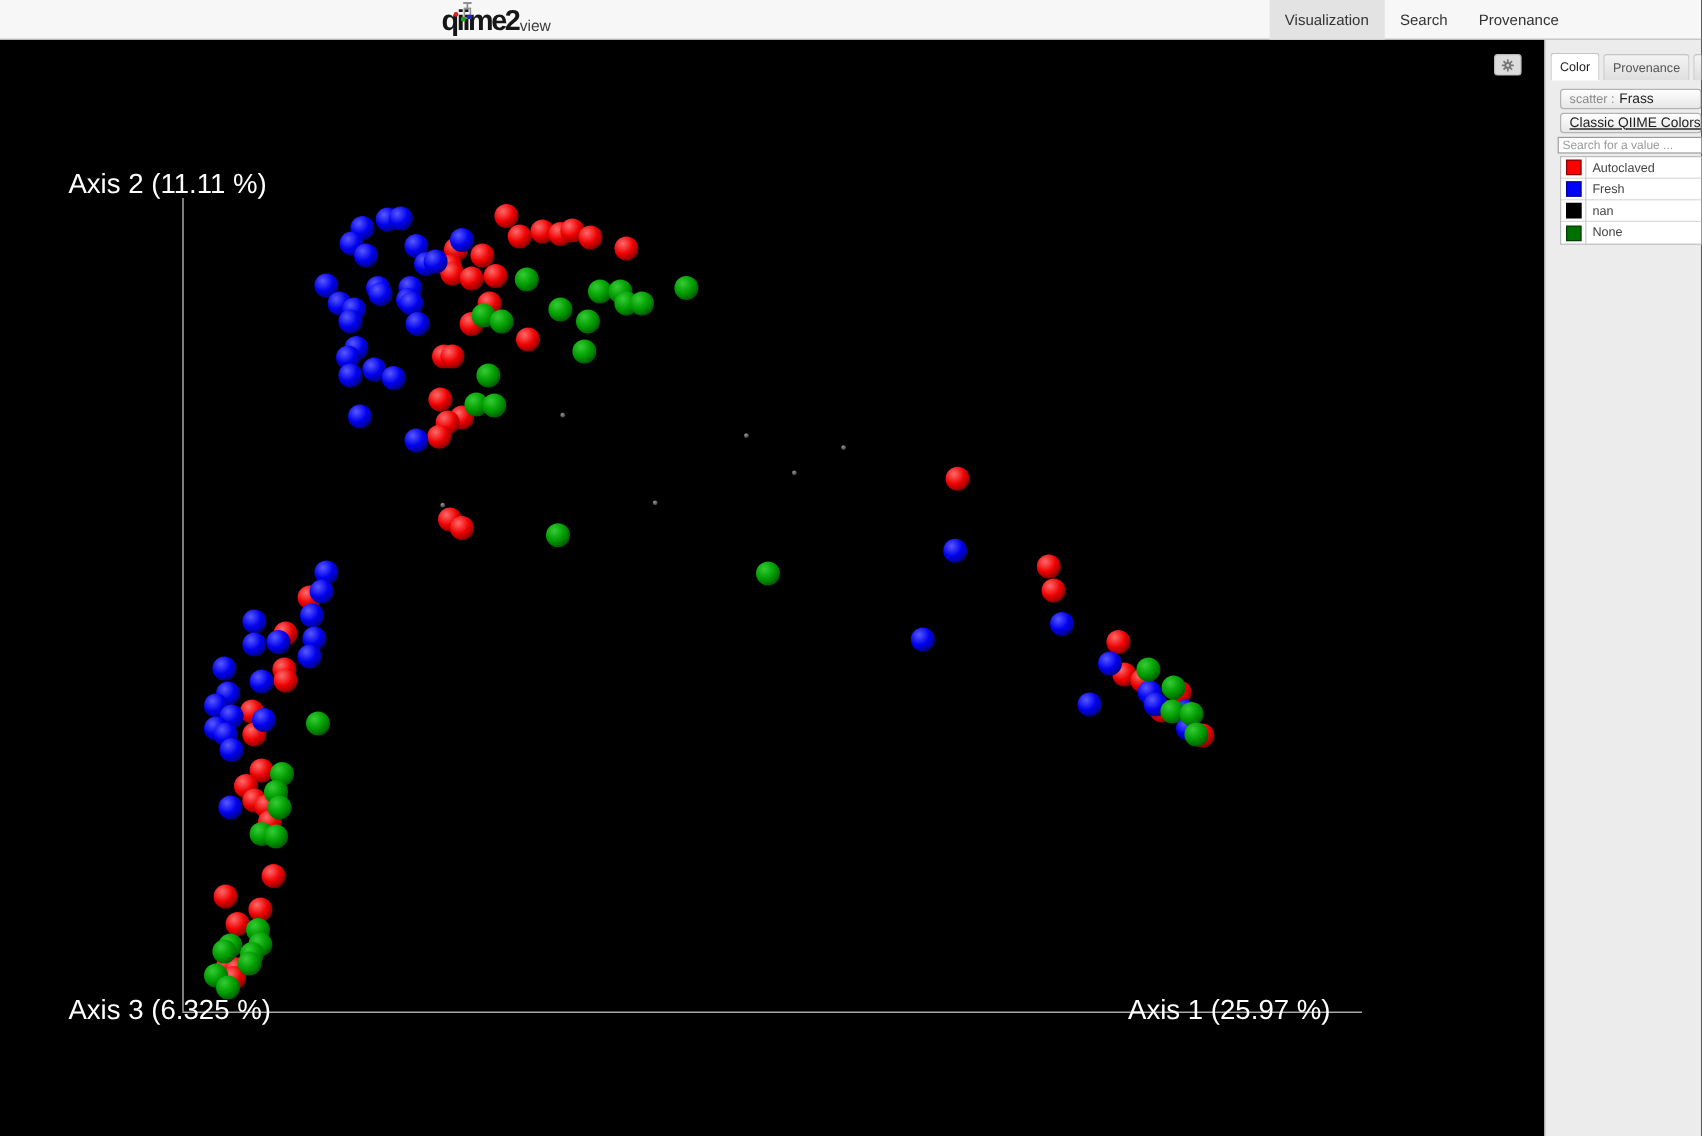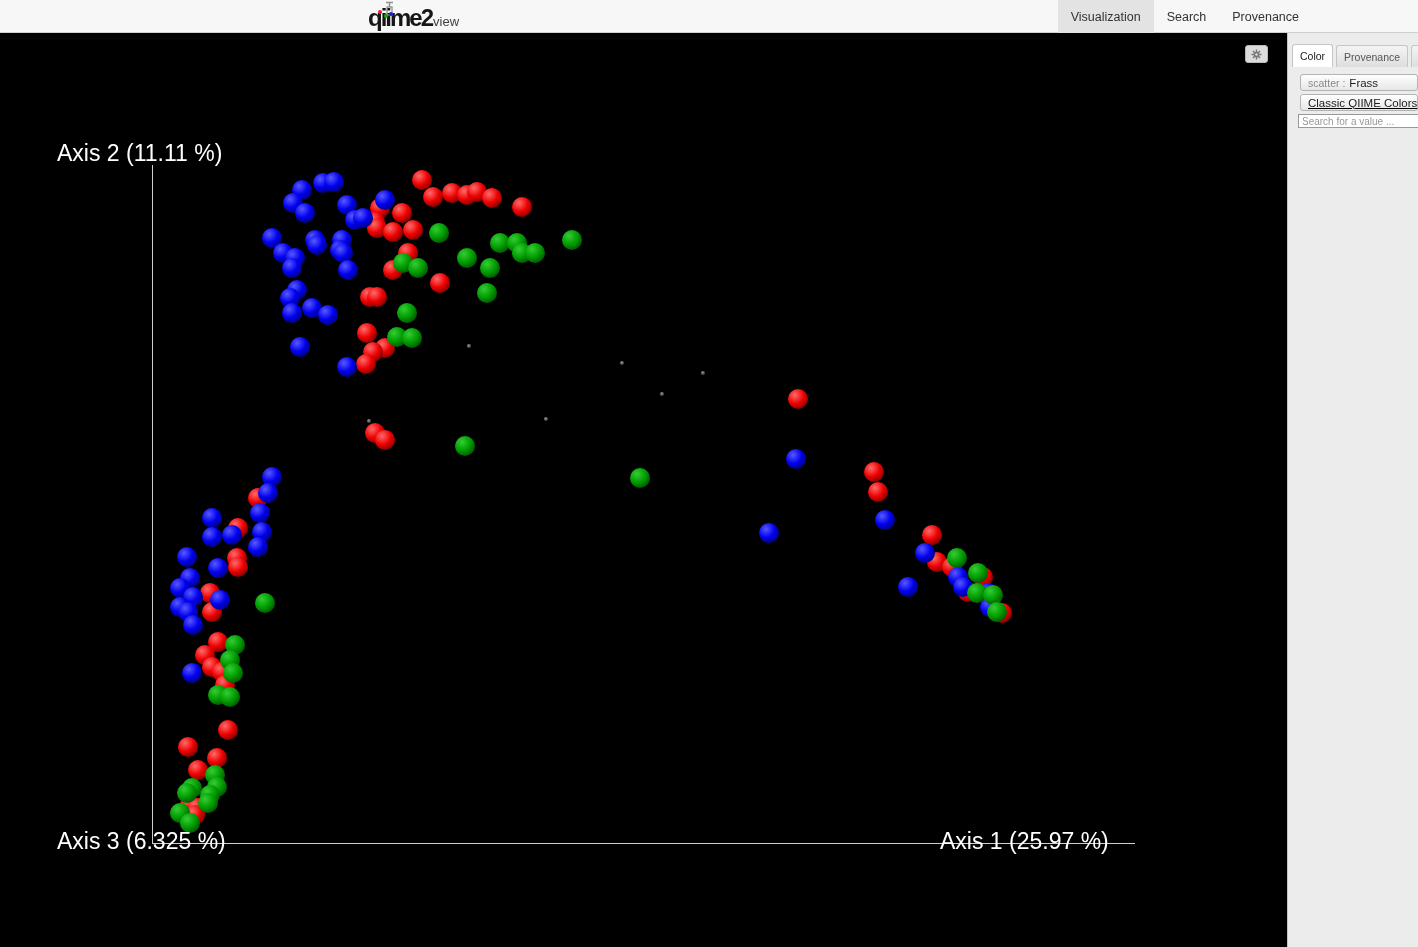"Autoclaved" div.legend { html: none -> <div> <div> <div> <div></div> </div> <div>Autoclaved</div> </div> <div> <div> <div></div> </div> <div>Fresh</div> </div> <div> <div> <div></div> </div> <div>nan</div> </div> <div> <div> <div></div> </div> <div>None</div> </div> </div> }
